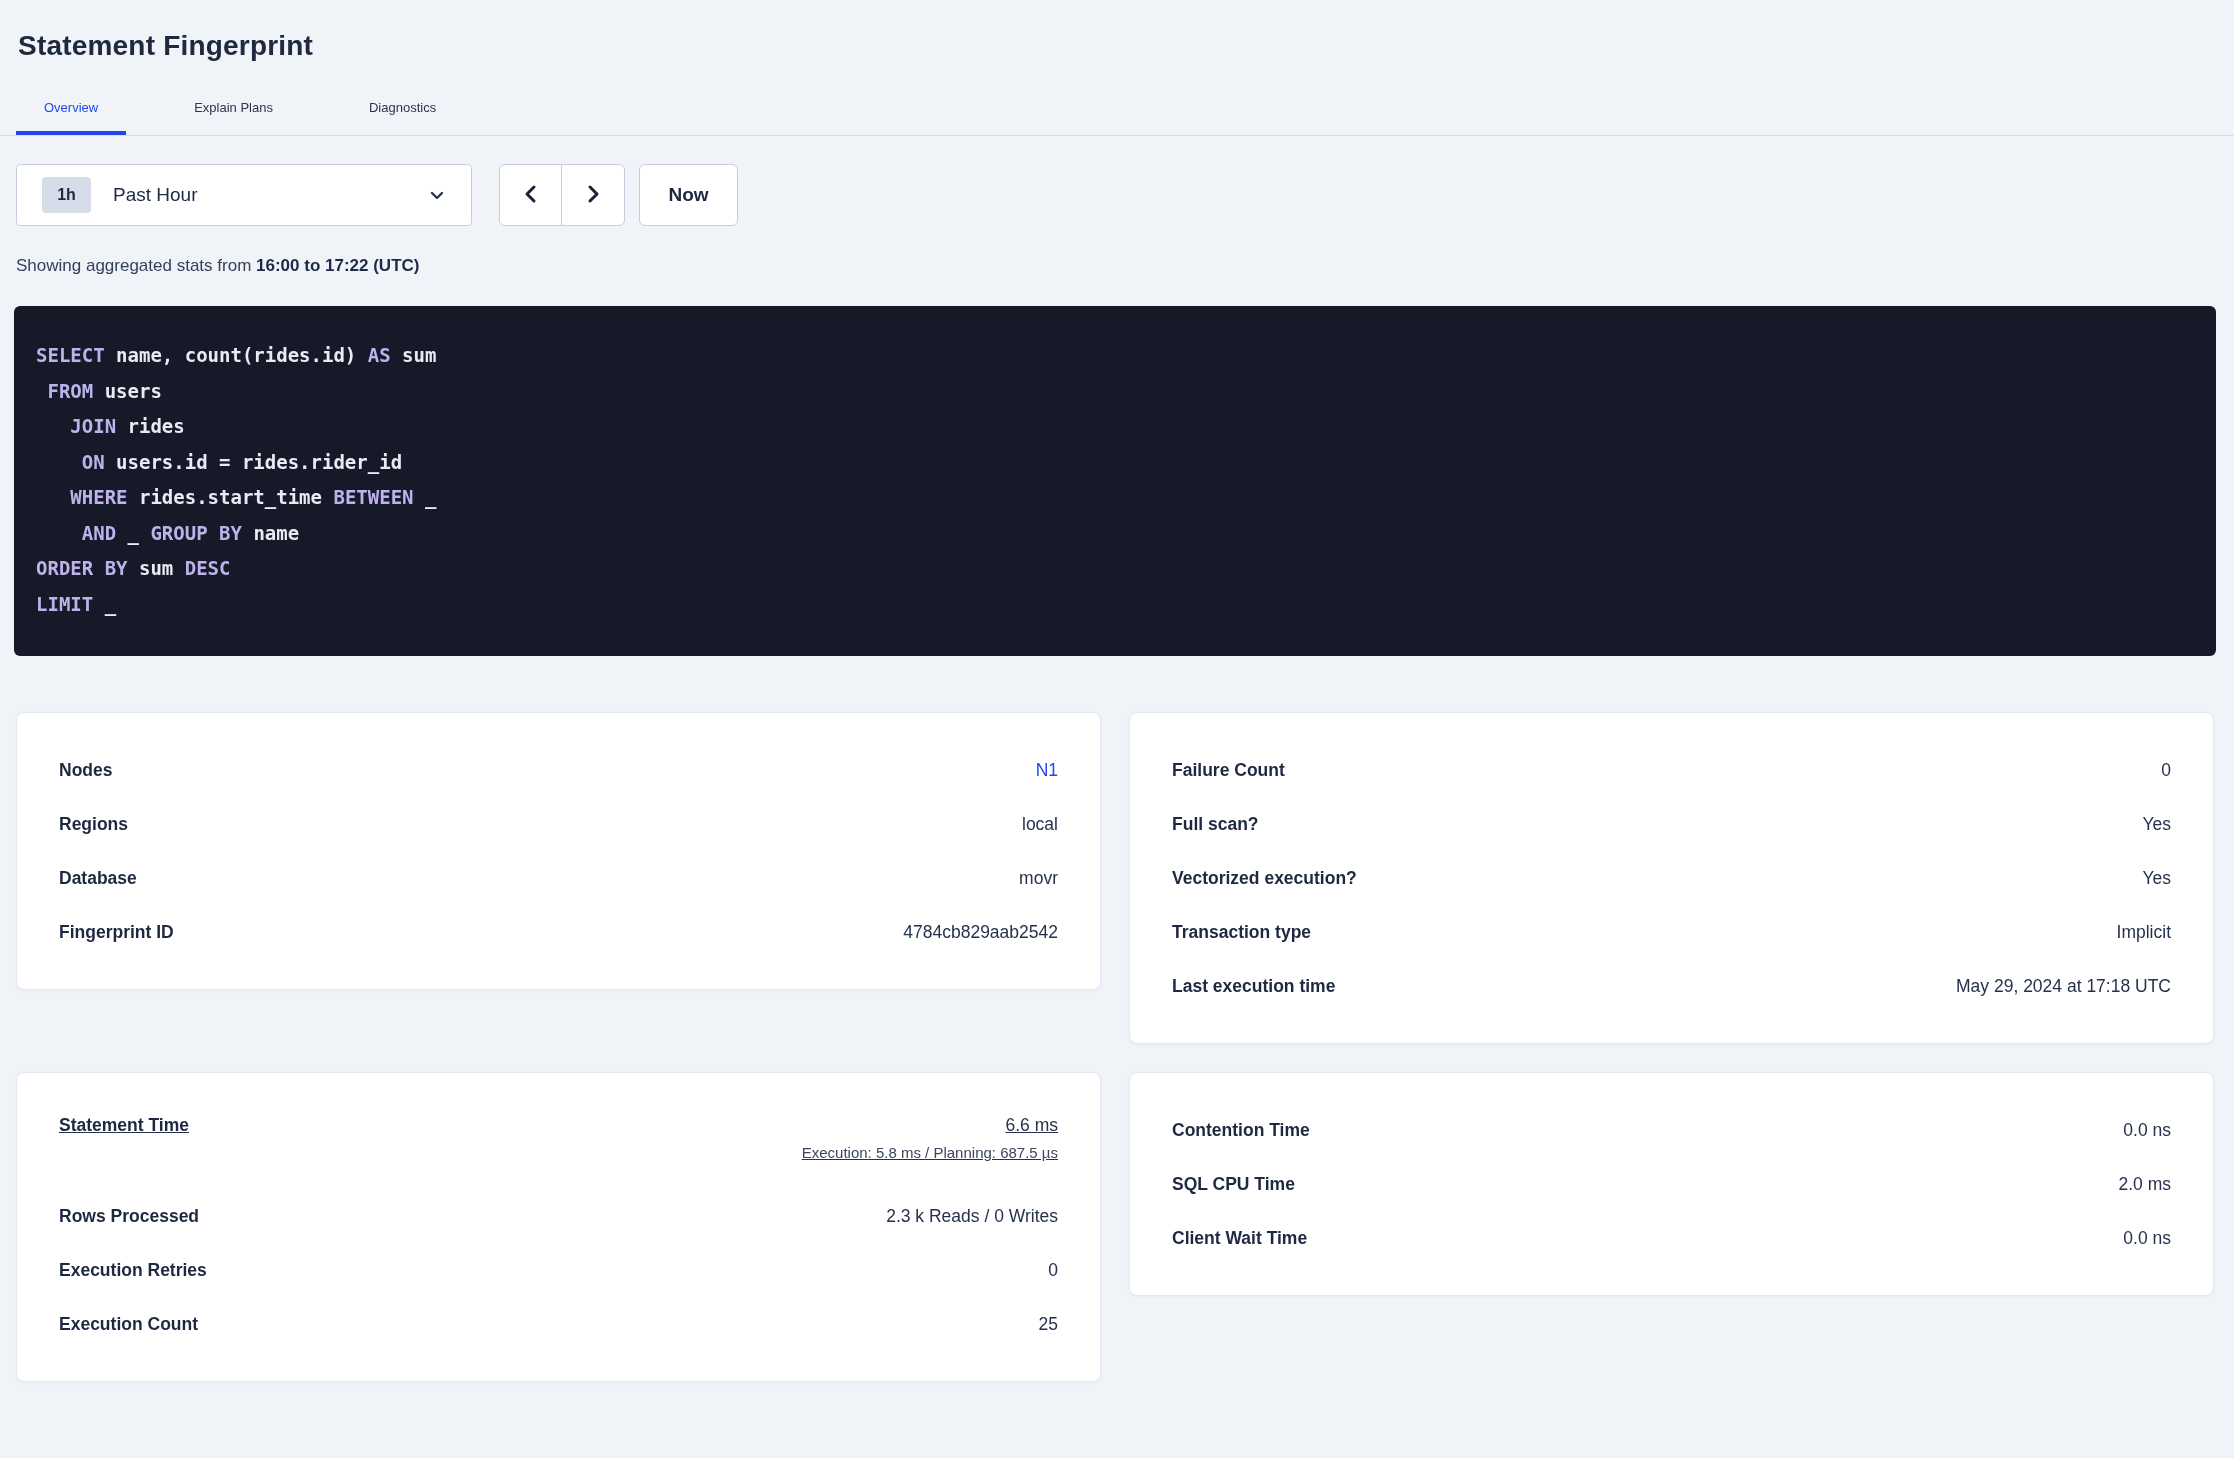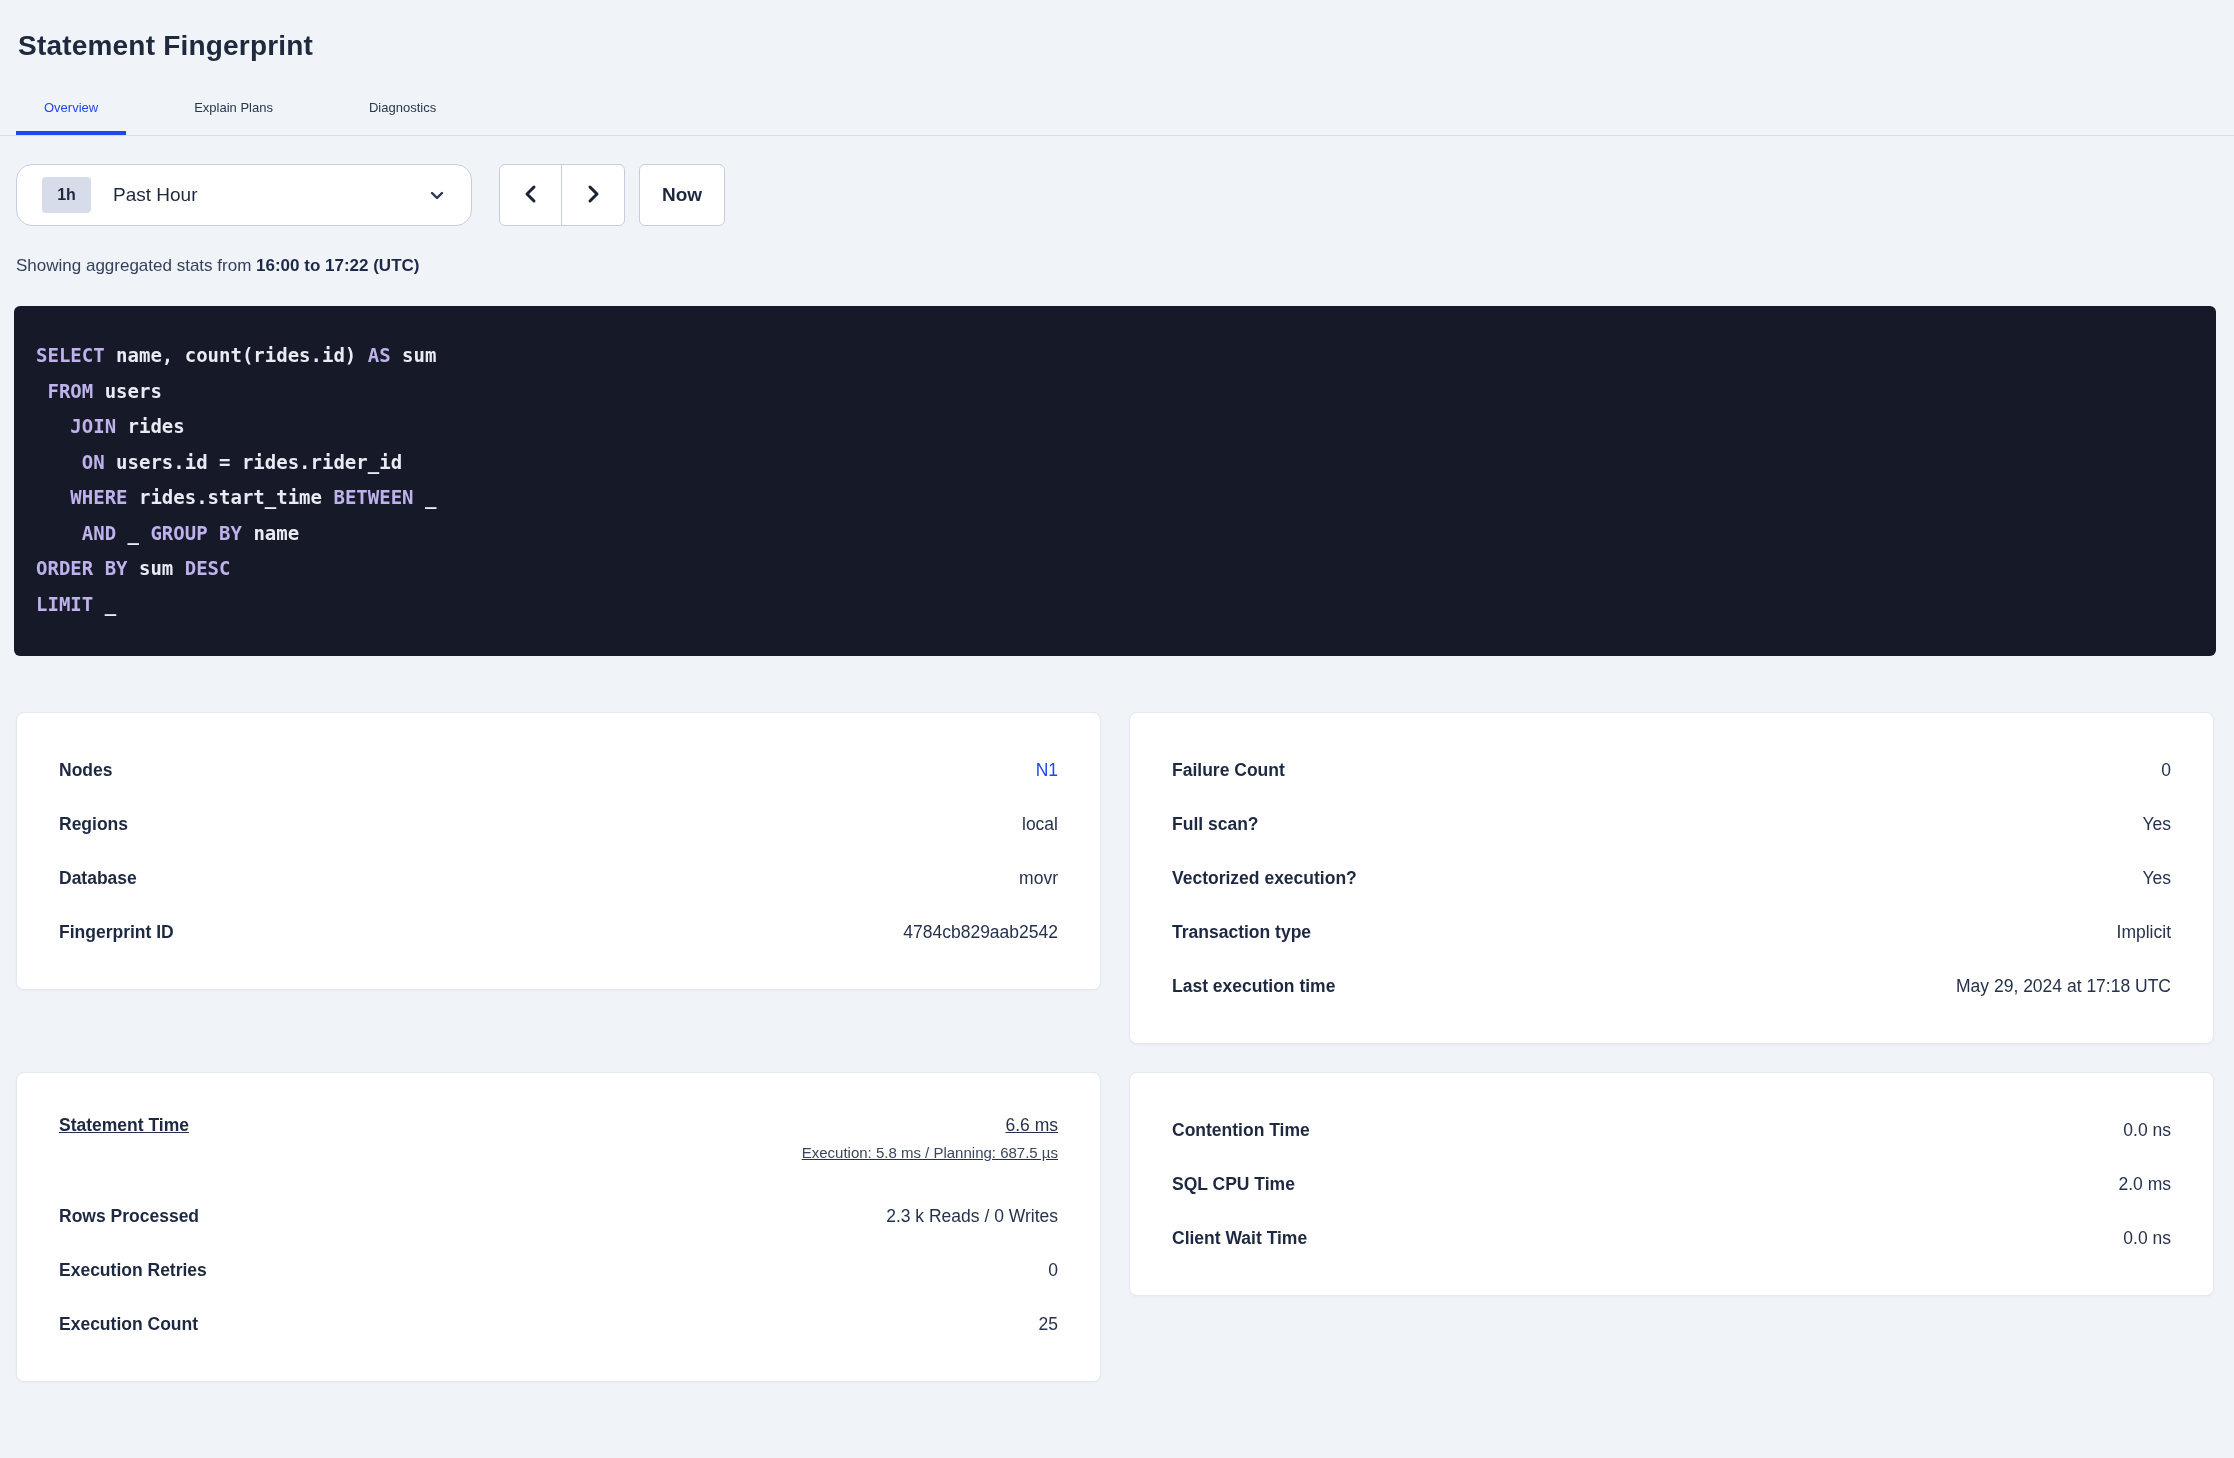"1h" .time-dropdown { border-radius: 16px -> 4px }
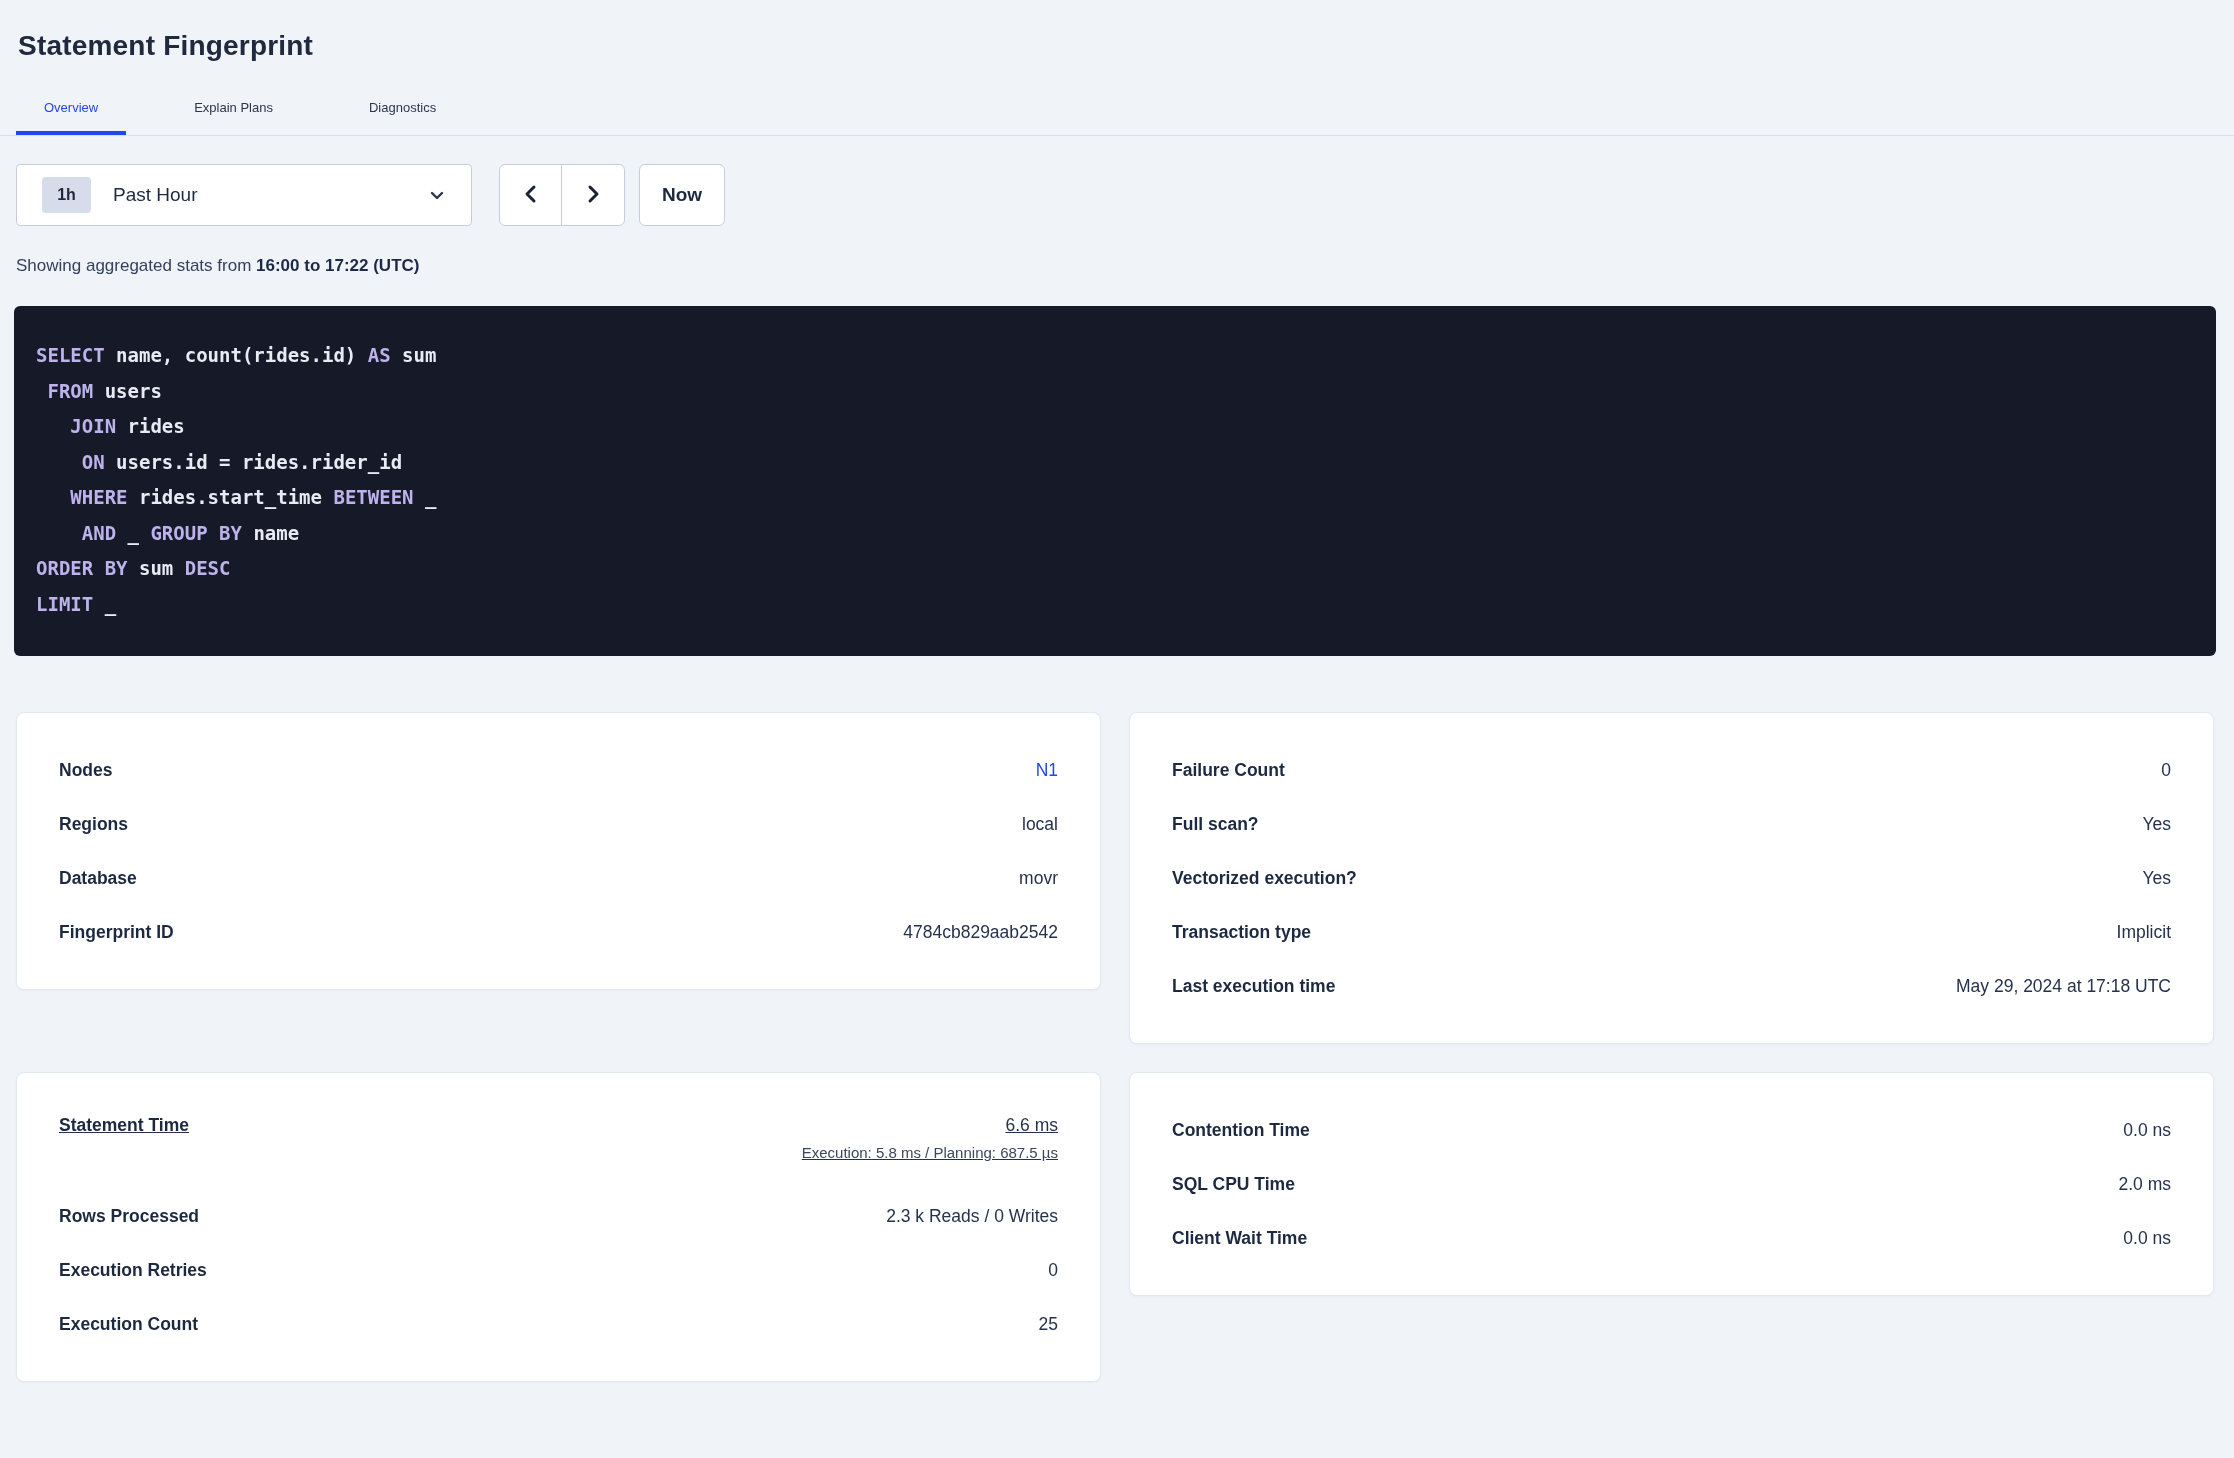"Now" .now-btn { width: 86px -> 99px }
